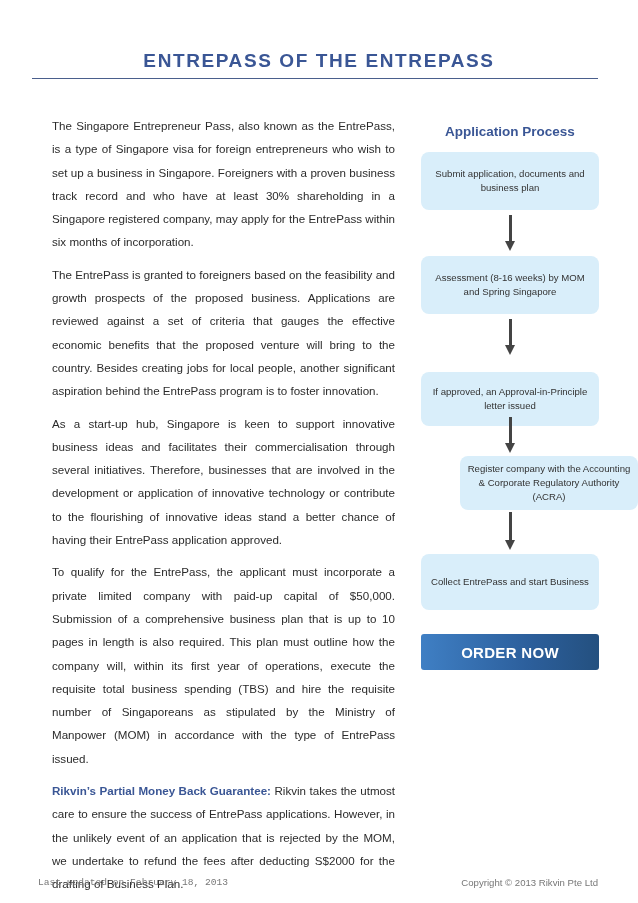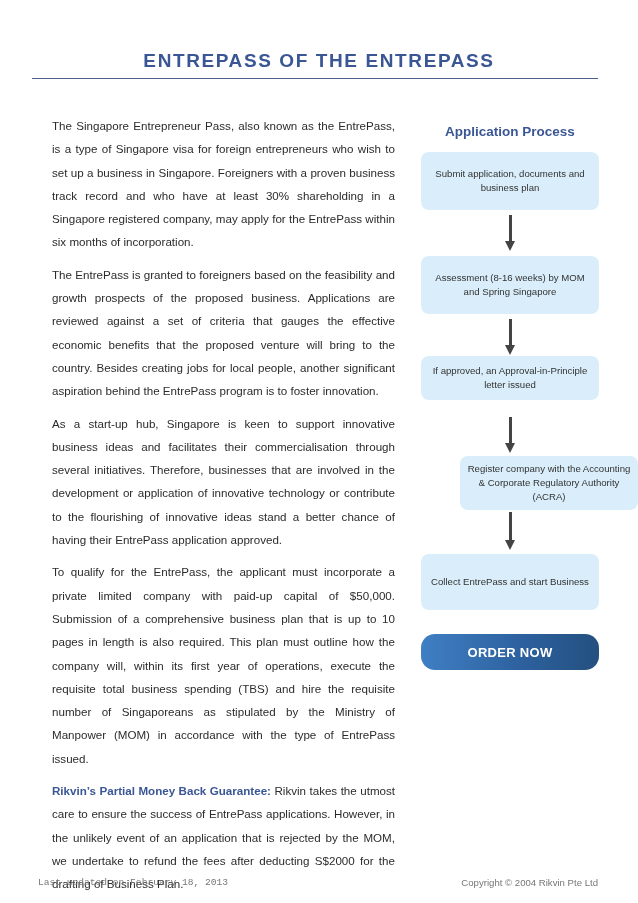"If approved, an Approval-in-Principle" div.step { height: 44px -> 54px; top: 356px -> 372px }
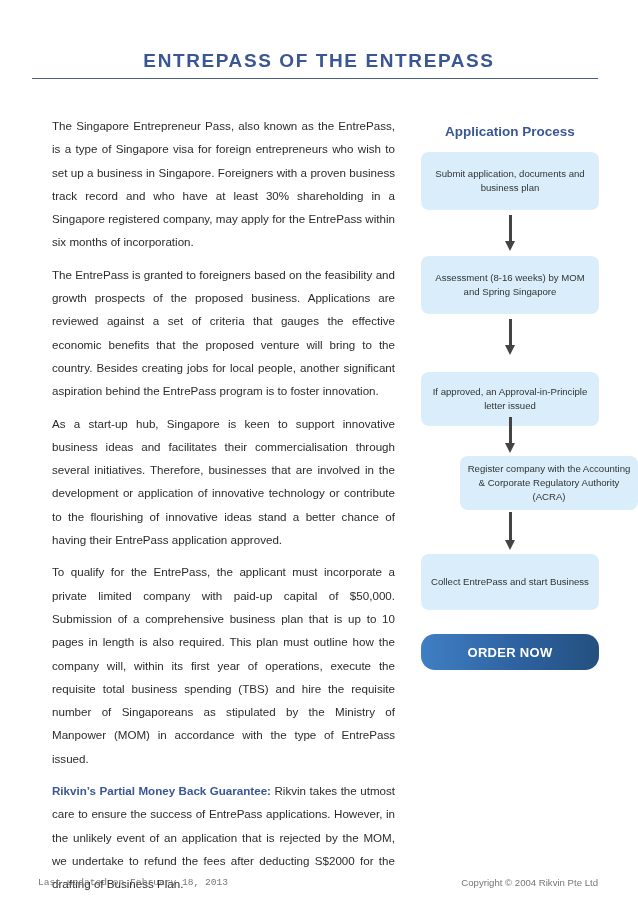"ORDER NOW" .order-btn { border-radius: 14px -> 3px; font-size: 13px -> 15px }
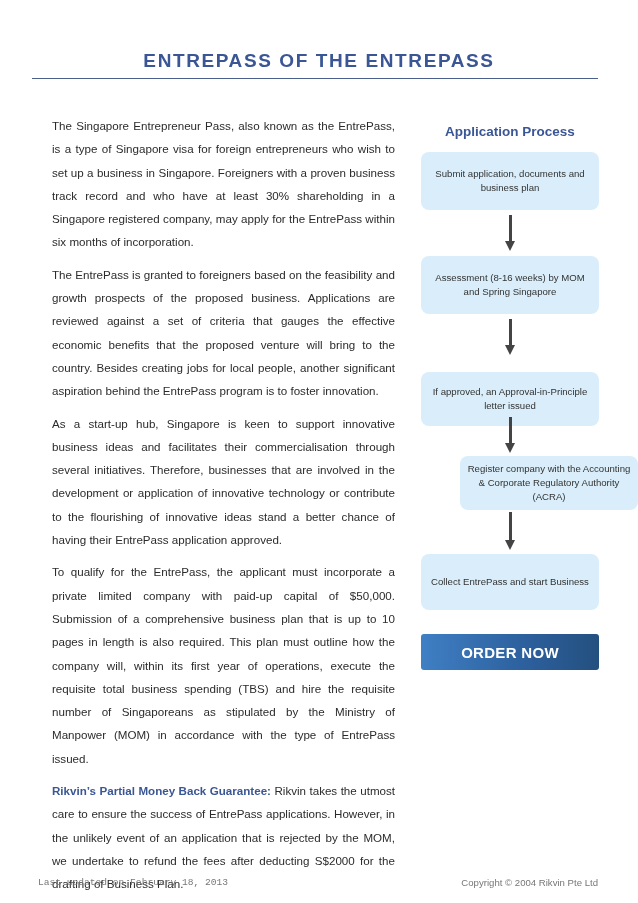"Copyright © 2004 Rikvin Pte" div.footer-right { text: 2004 -> 2013 }
